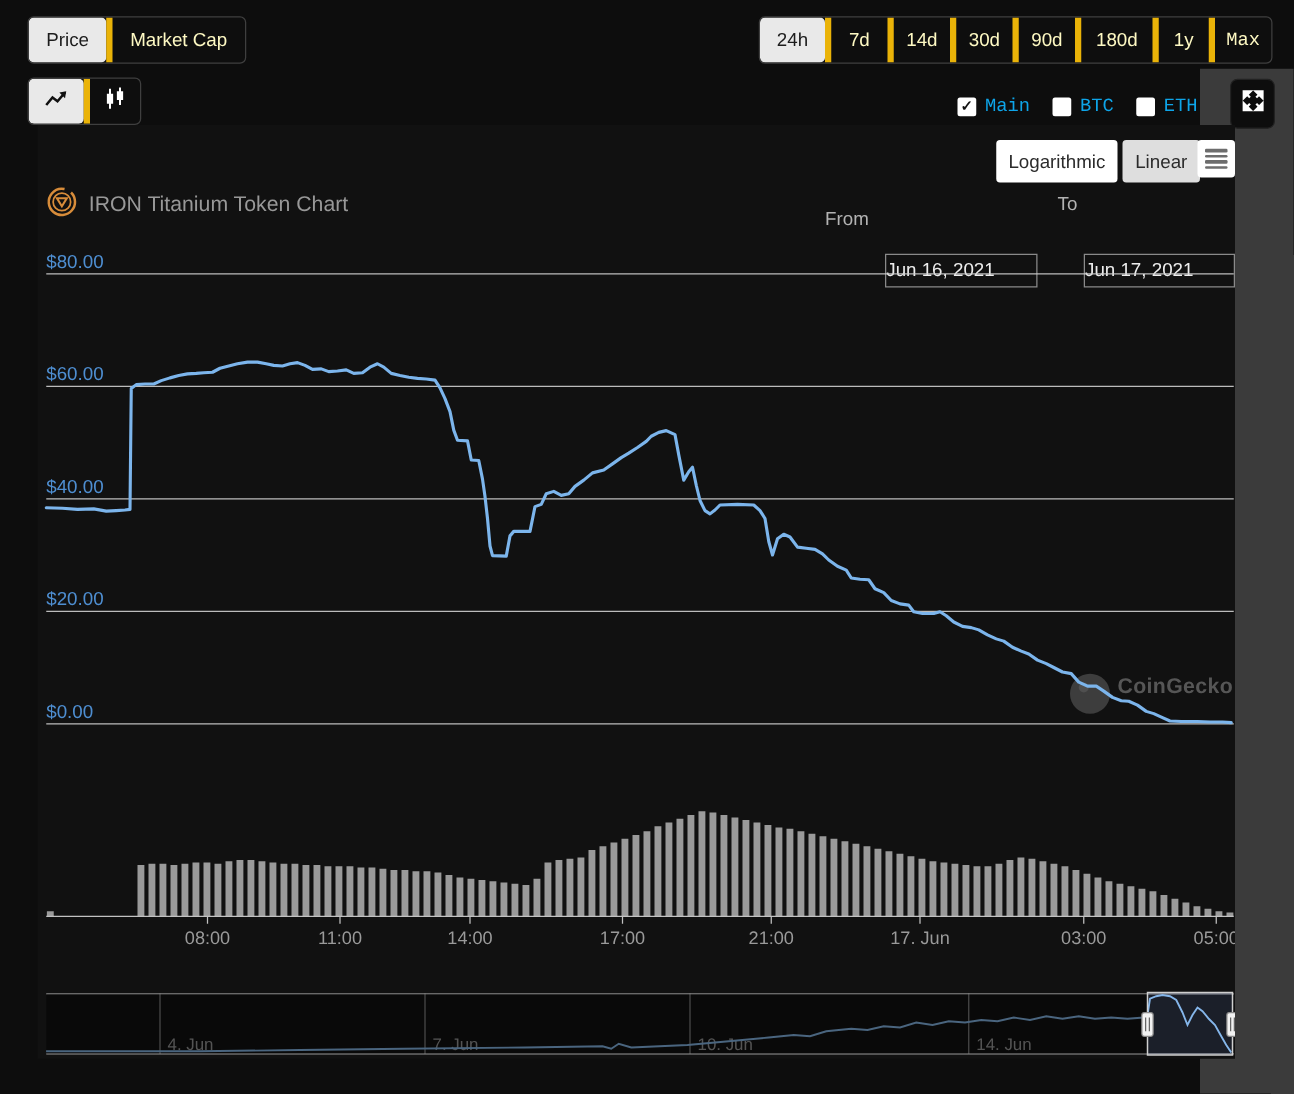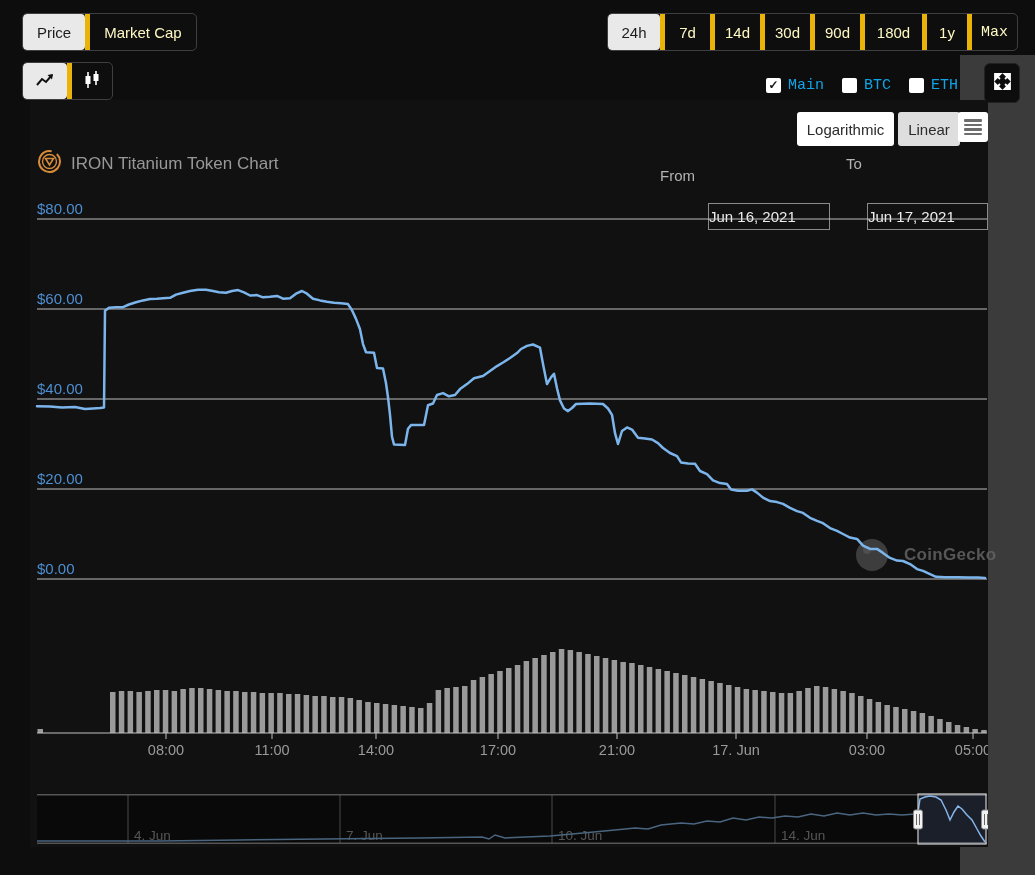"CoinGecko" .watermark { align-items: center -> none; gap: 16px -> 6px }
